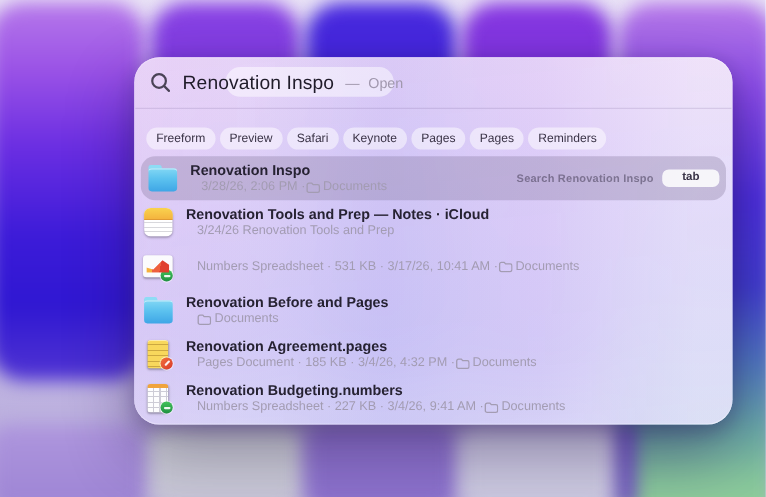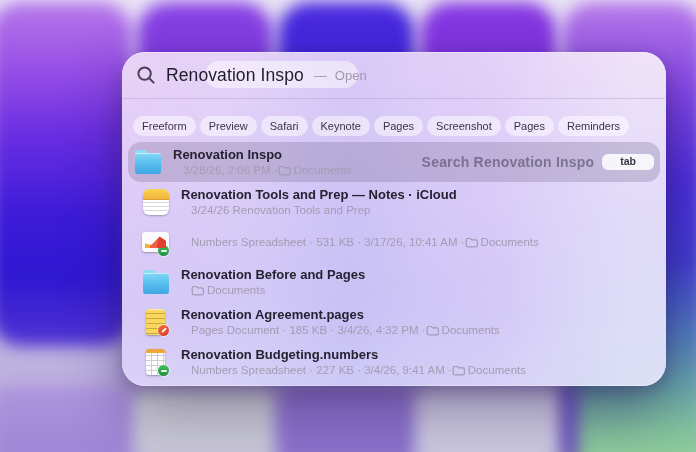"Screenshot" button.chip { html: <button>Screenshot</button> -> none }
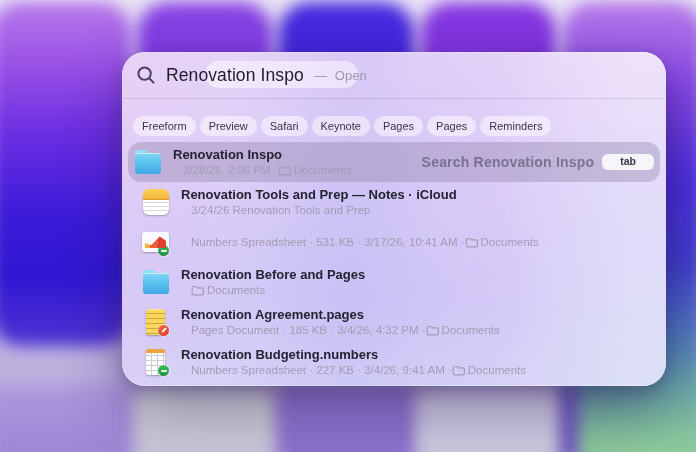"Search Renovation Inspo" .action { font-size: 14px -> 10px }
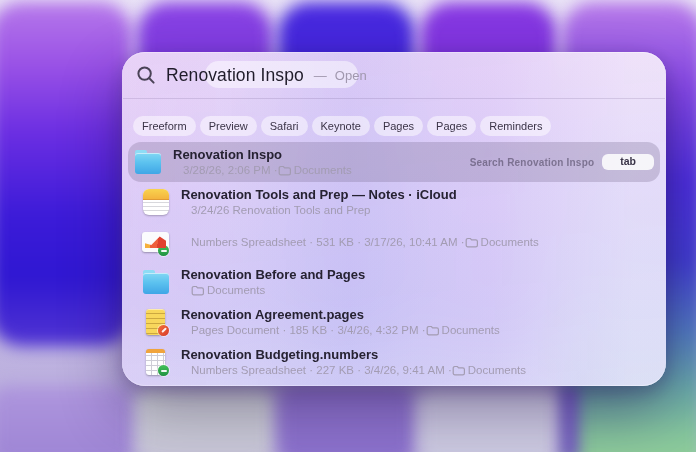"Renovation Tools and Prep —" .row { padding: 0 10px 0 20px -> 0 10px 0 8px }
